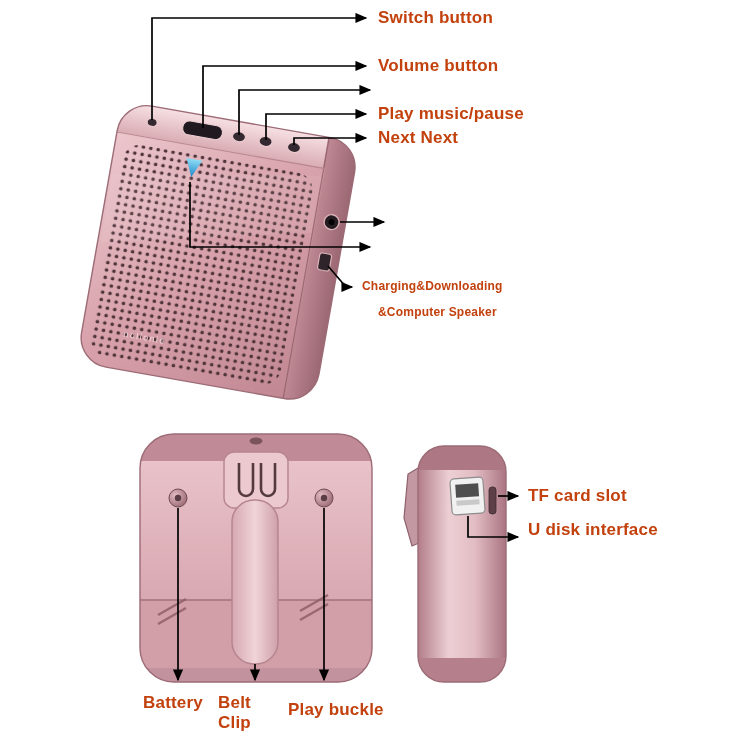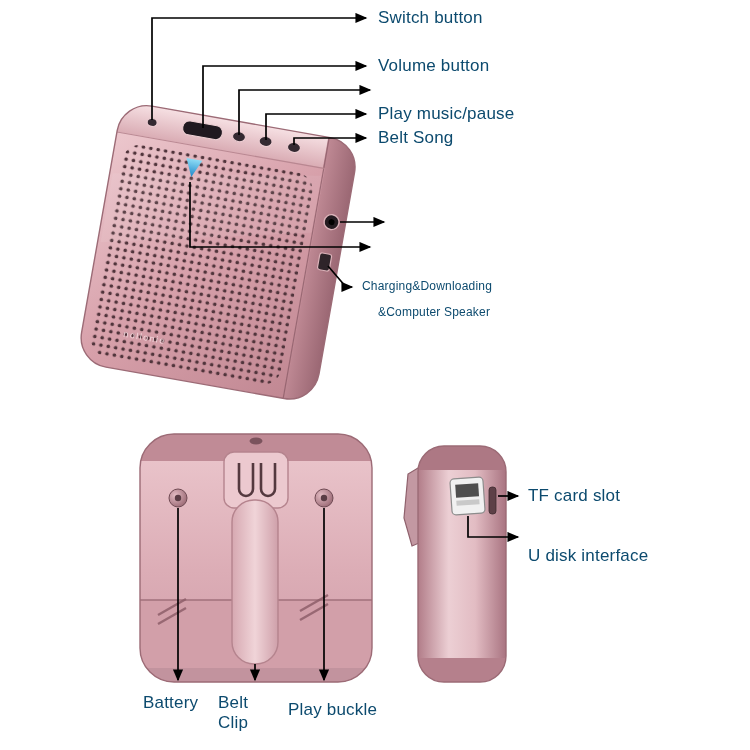"Switch button" .lbl { color: #0c4a6e -> #c2410c; font-weight: normal -> bold }
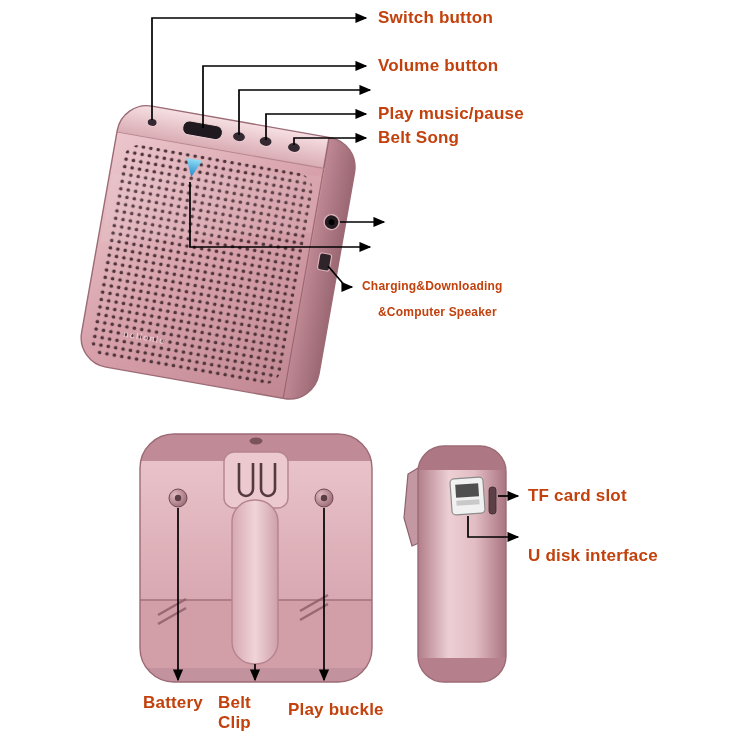"Belt Song" div.lbl { text: Belt Song -> Next Next }
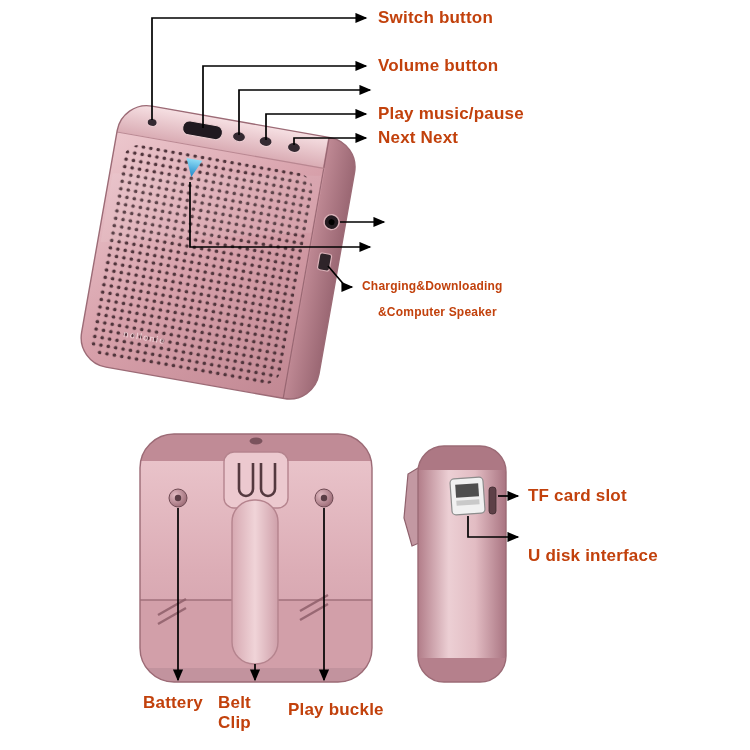"U disk interface" div.lbl { top: 546px -> 520px }
